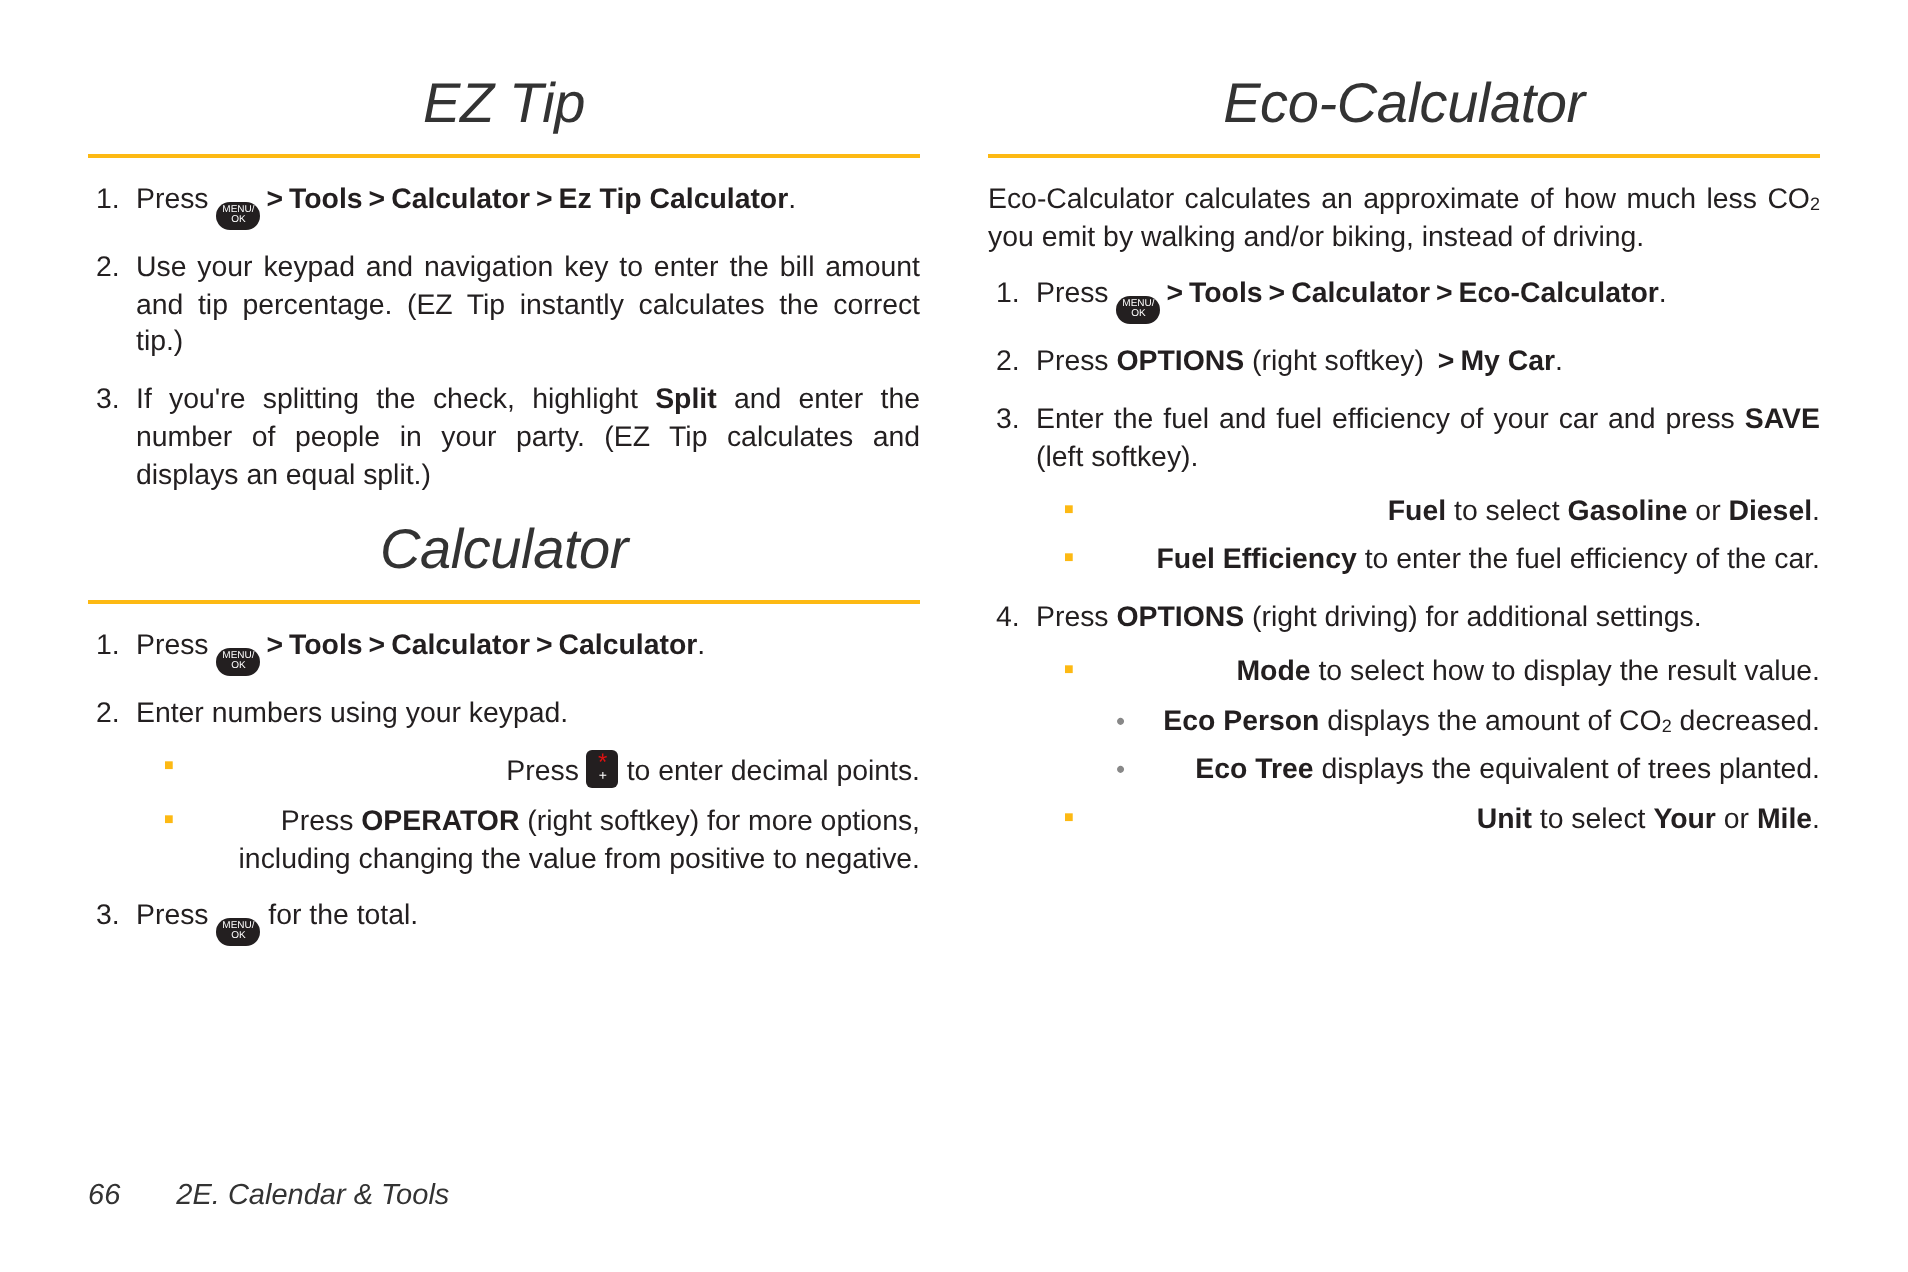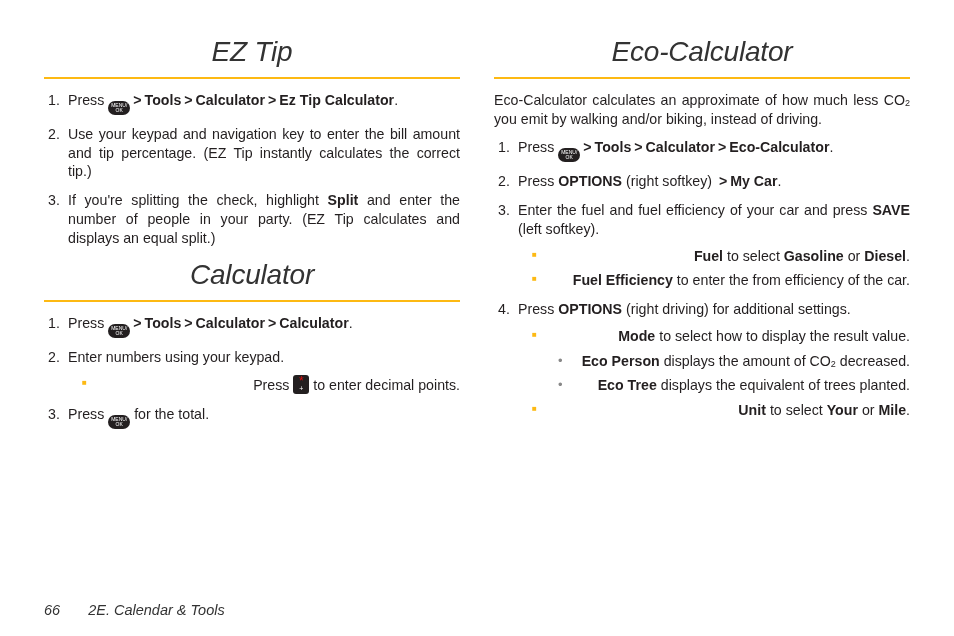"to enter the from efficiency" span { text: from -> fuel }
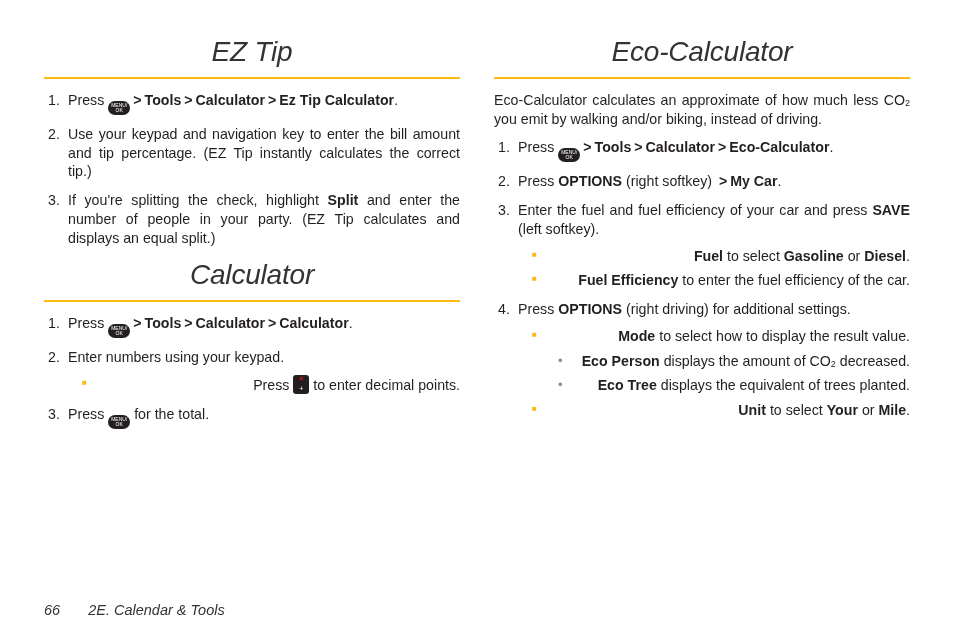"Press OPERATOR (right softkey) for" li { html: none -> <li> <span>Press </span><span>OPERATOR</span><span> (right softkey) for more options, including changing the value from positive to negative.</span> </li> }
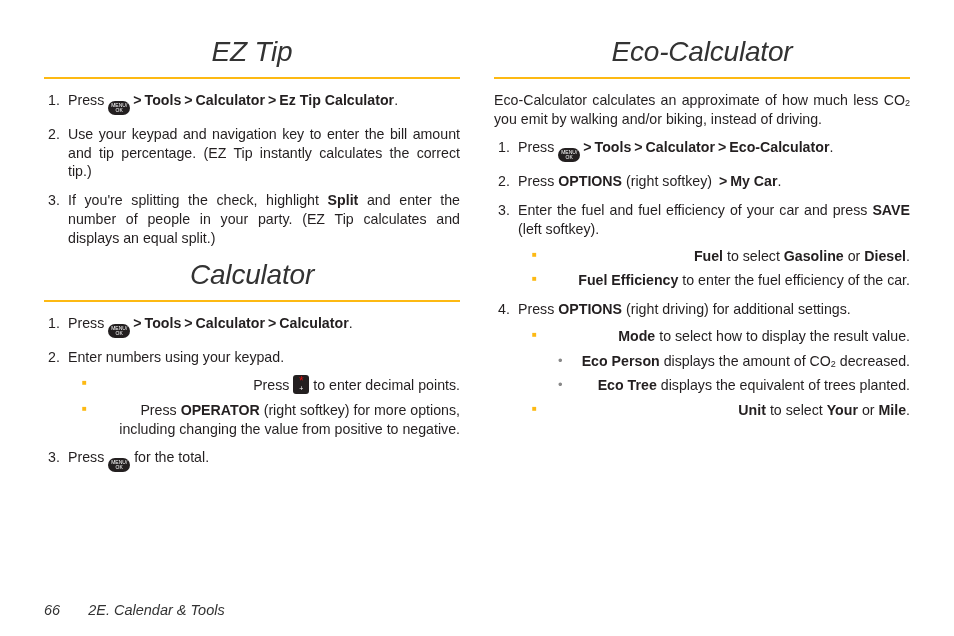"66 2E. Calendar & Tools" .footer { bottom: 18px -> 30px }
